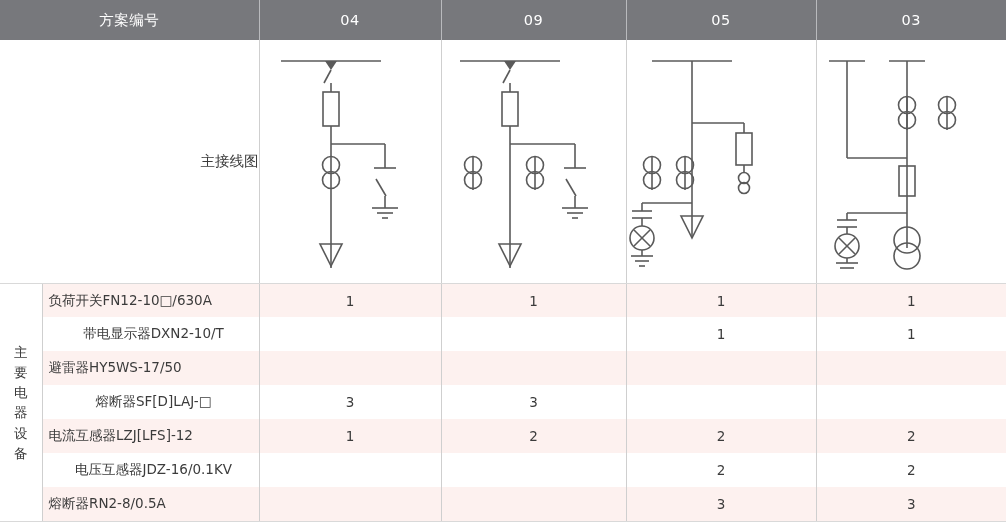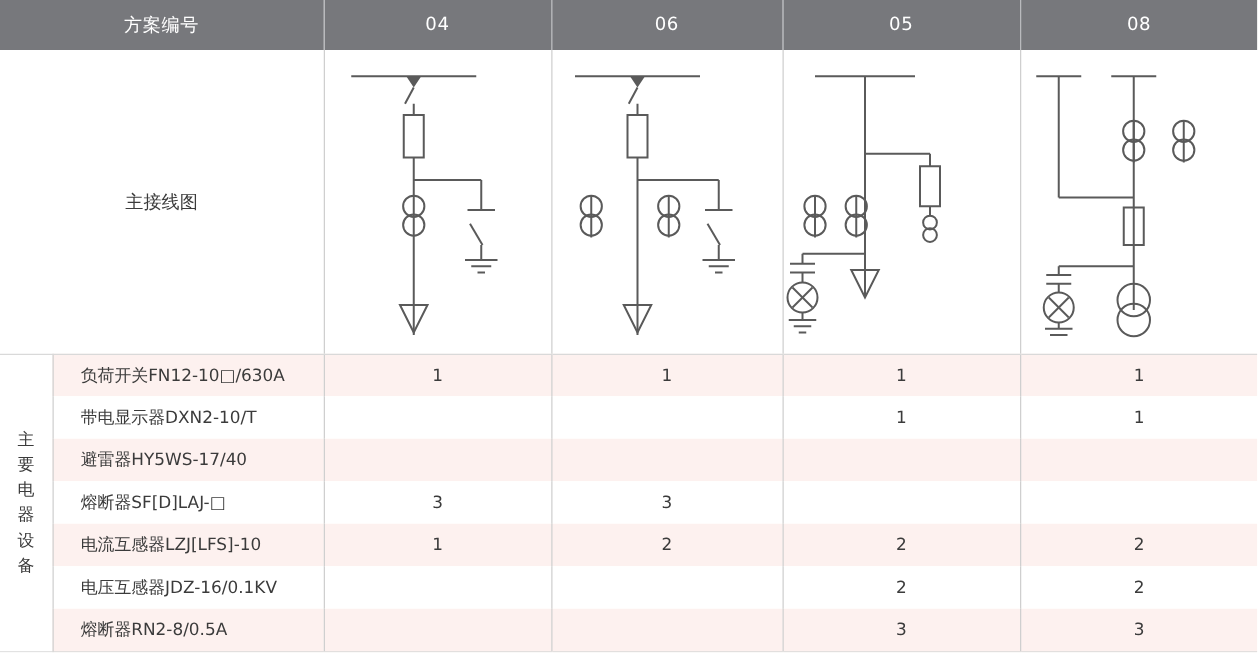"06" td { text: 06 -> 09 }
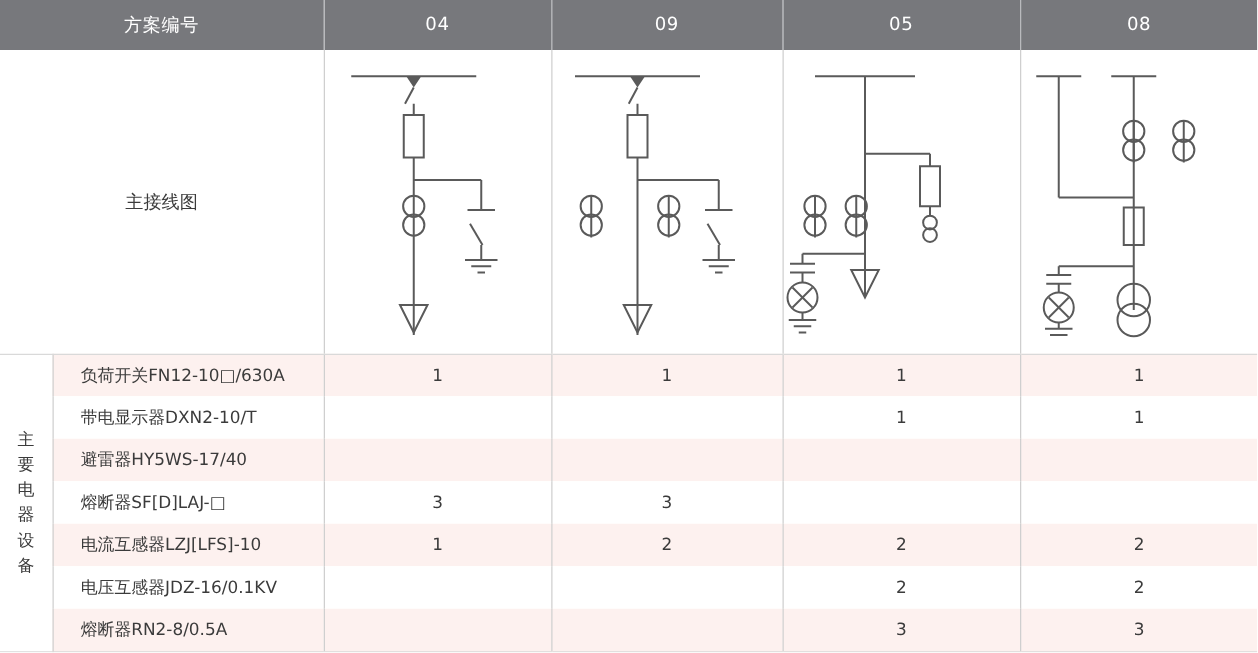"08" td.last { text: 08 -> 03 }
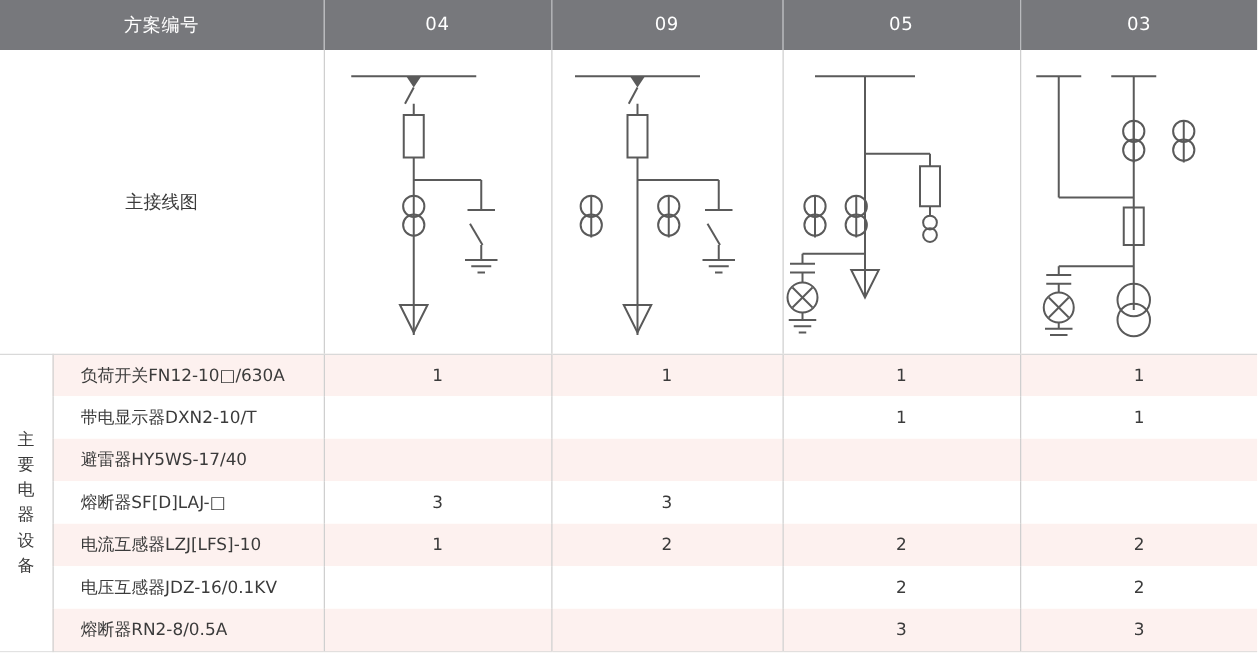"主接线图" tr.diagram-row td { text-align: center -> right }
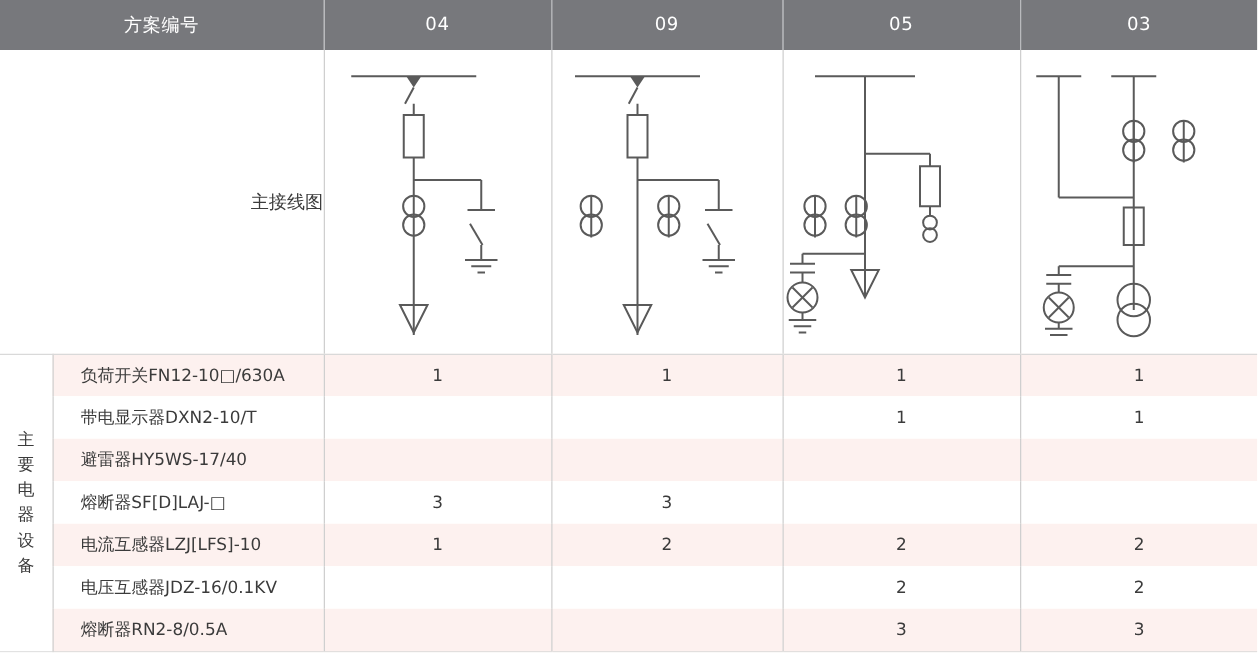"负荷开关FN12-10□/630A" td.item-name { padding-left: 22px -> 6px }
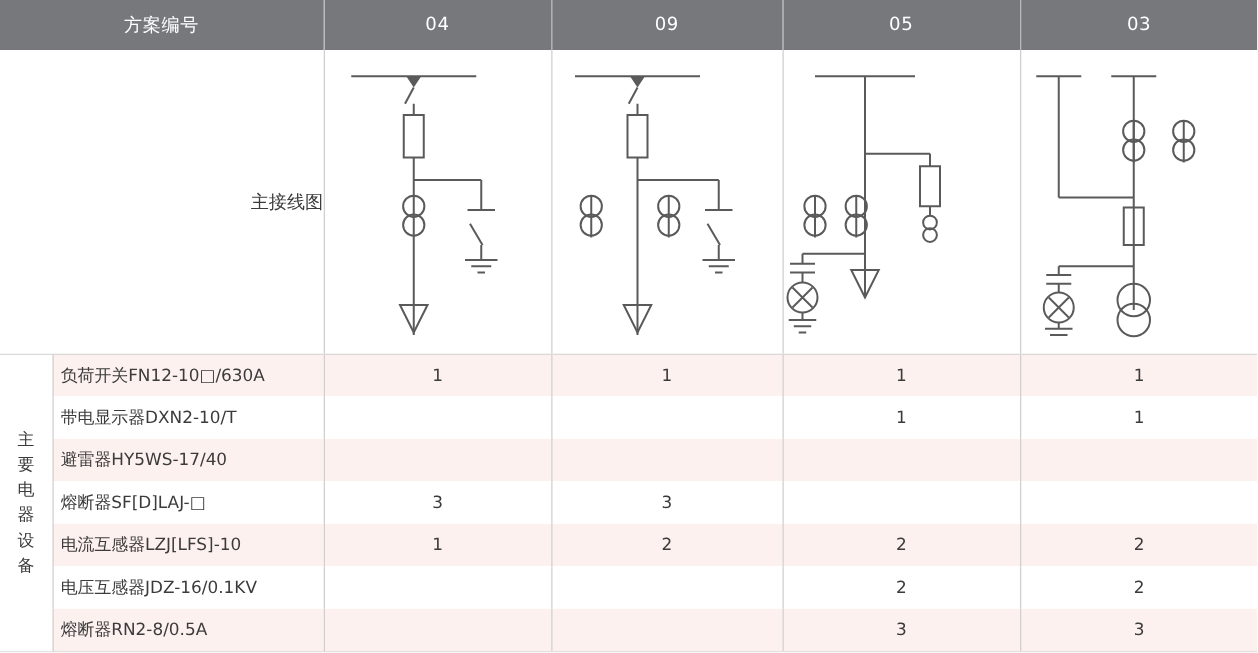"带电显示器DXN2-10/T" tr.even td.item-name, tr.even td.qty { text-align: none -> center }
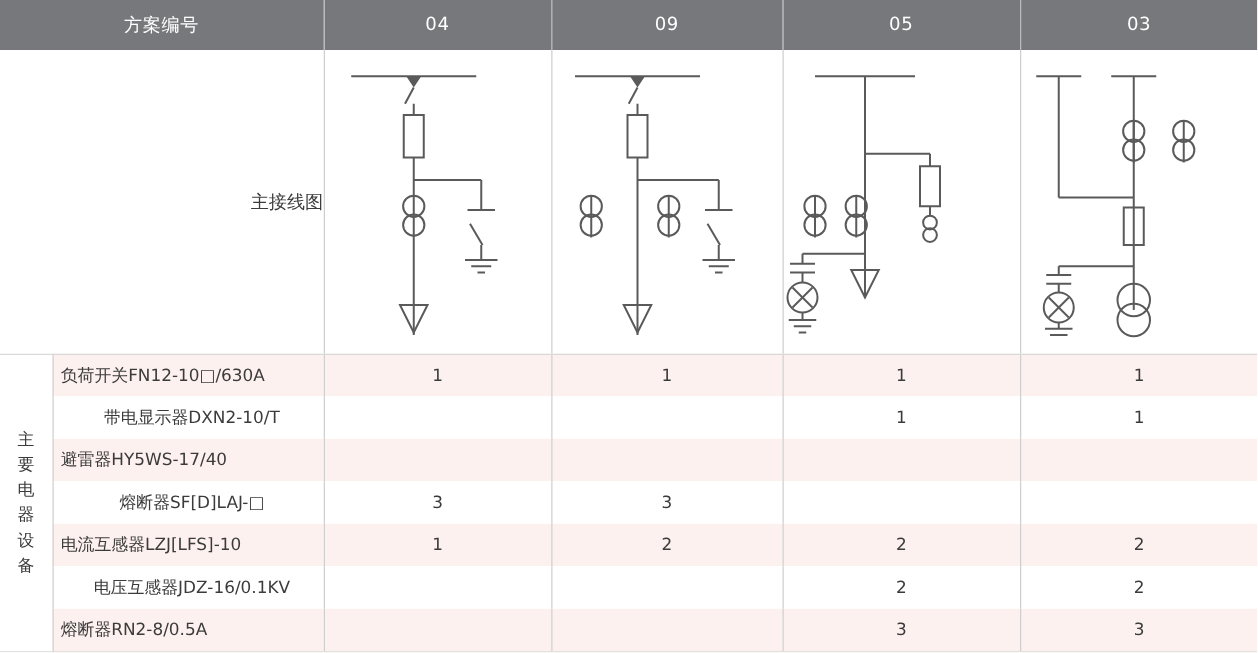"避雷器HY5WS-17/40" td.item-name { text: HY5WS-17/40 -> HY5WS-17/50 }
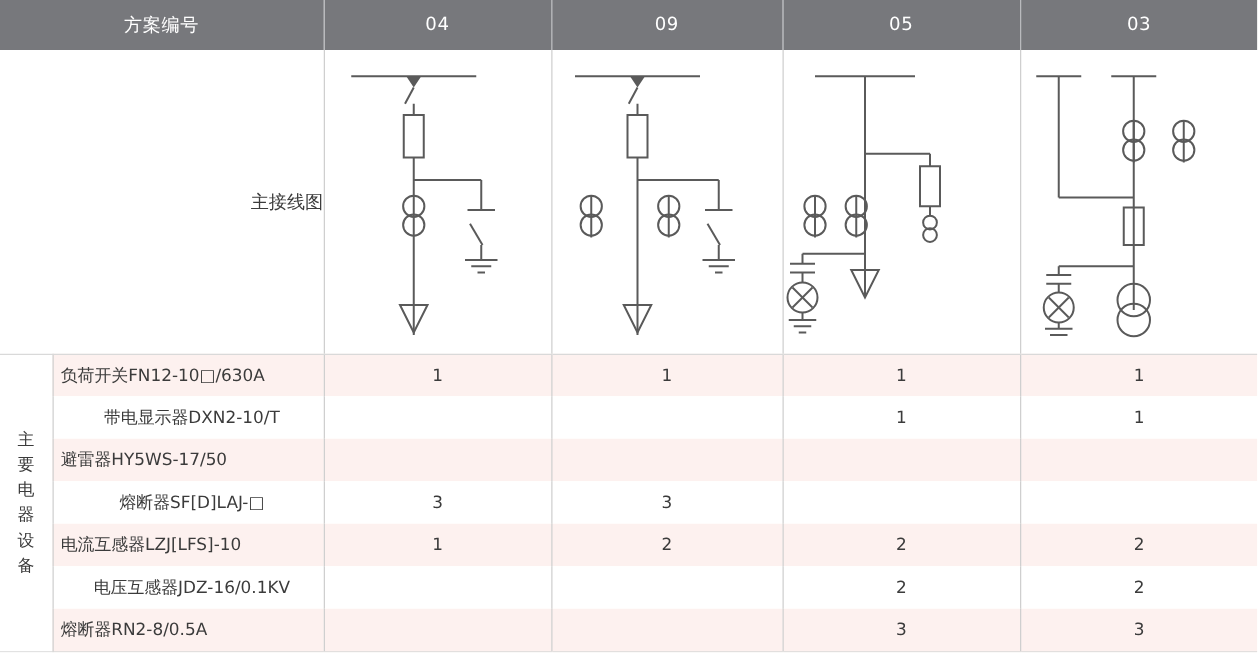"电流互感器LZJ[LFS]-10" td.item-name { text: -10 -> -12 }
